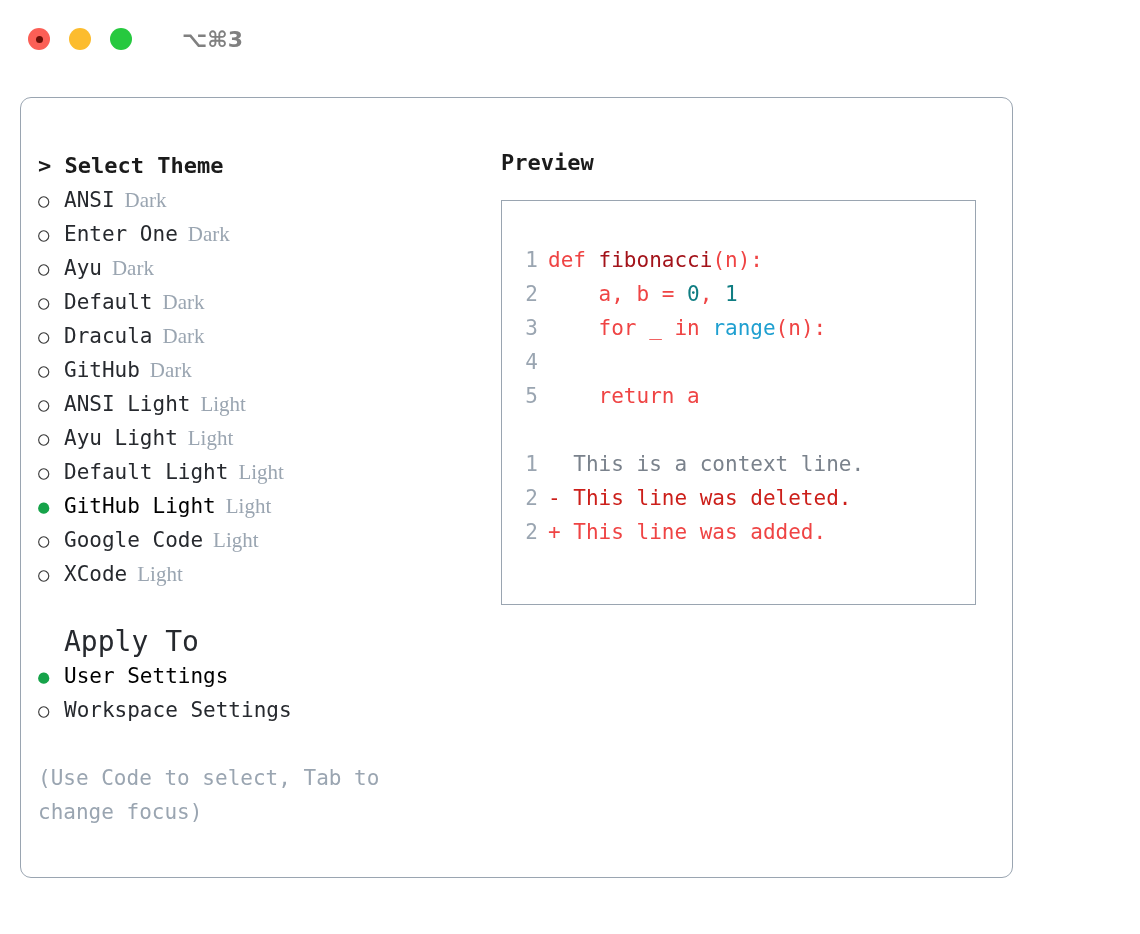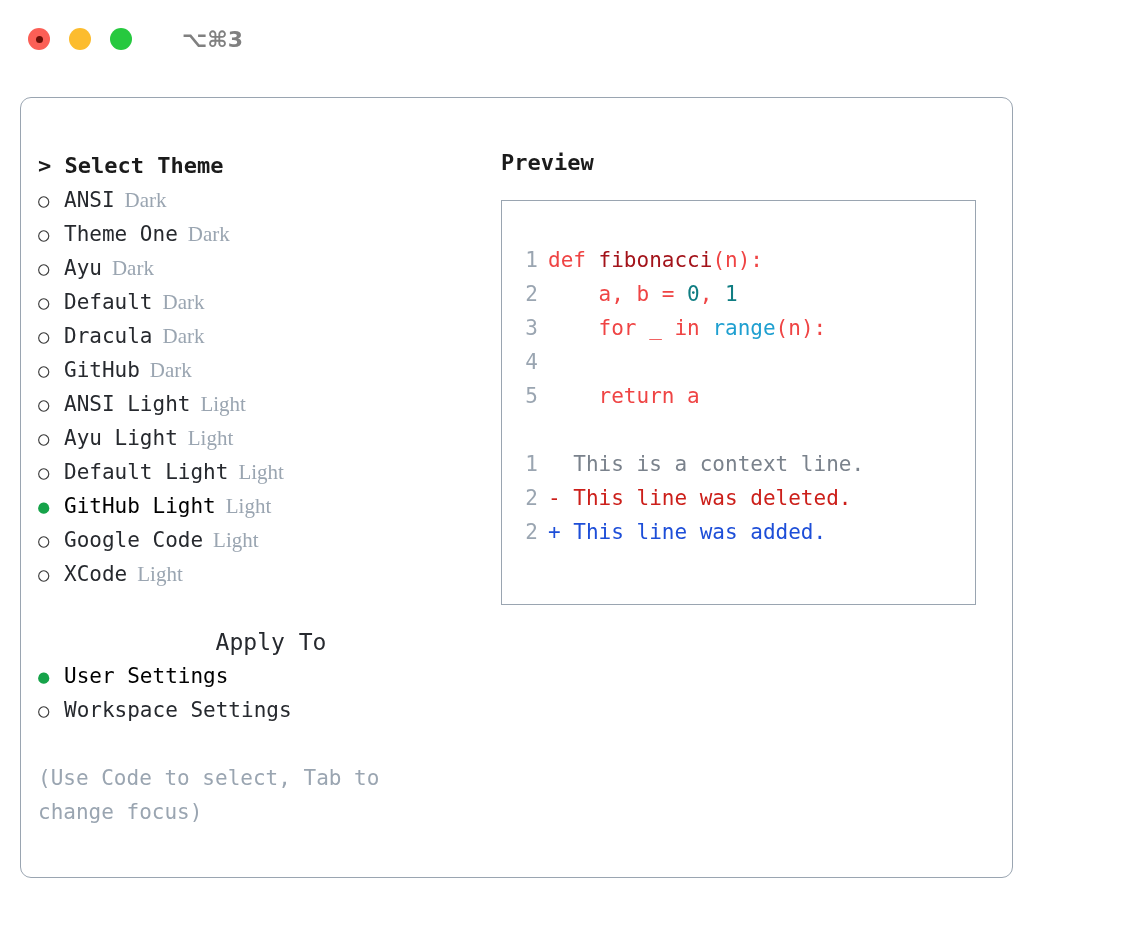"Theme One" span.opt-label { text: Theme -> Enter }
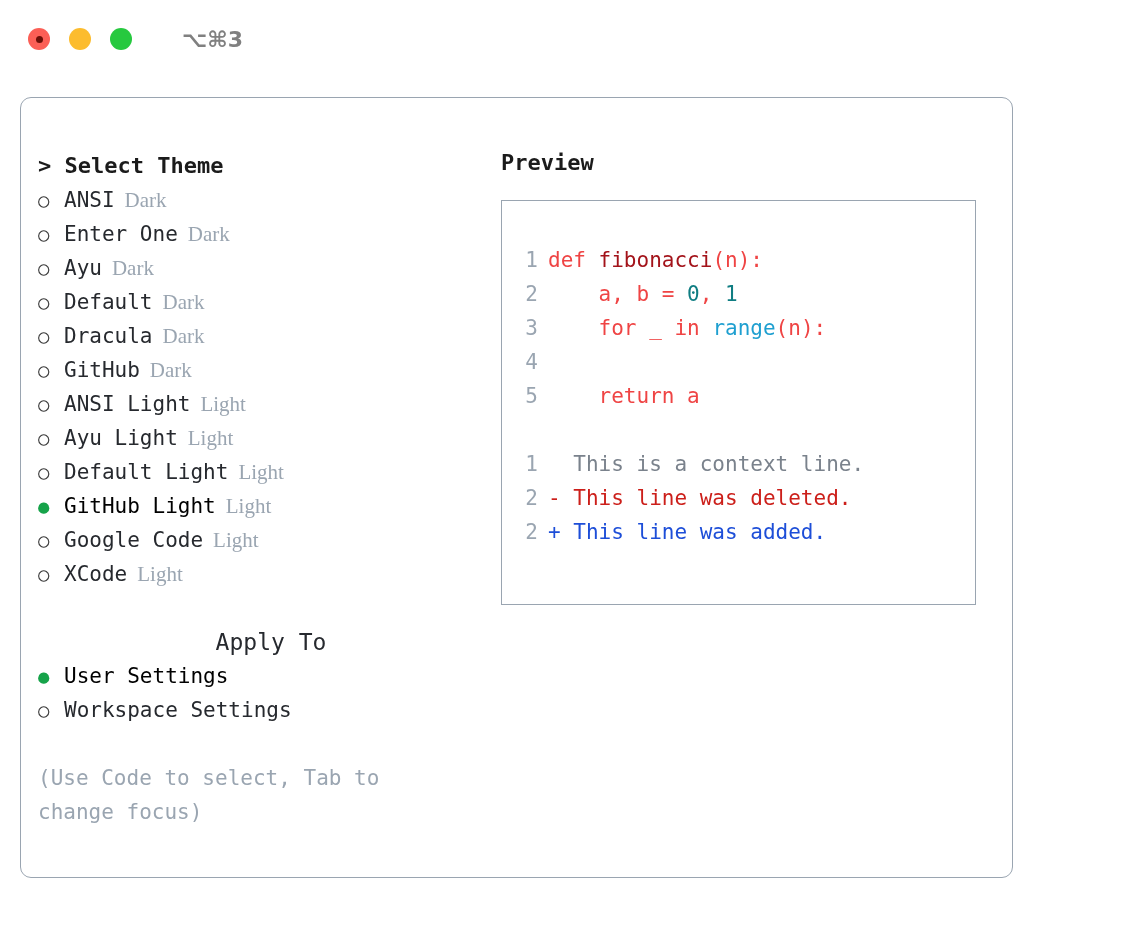"+ This line was added." .diff-add { color: #1d4ed8 -> #ef4444 }
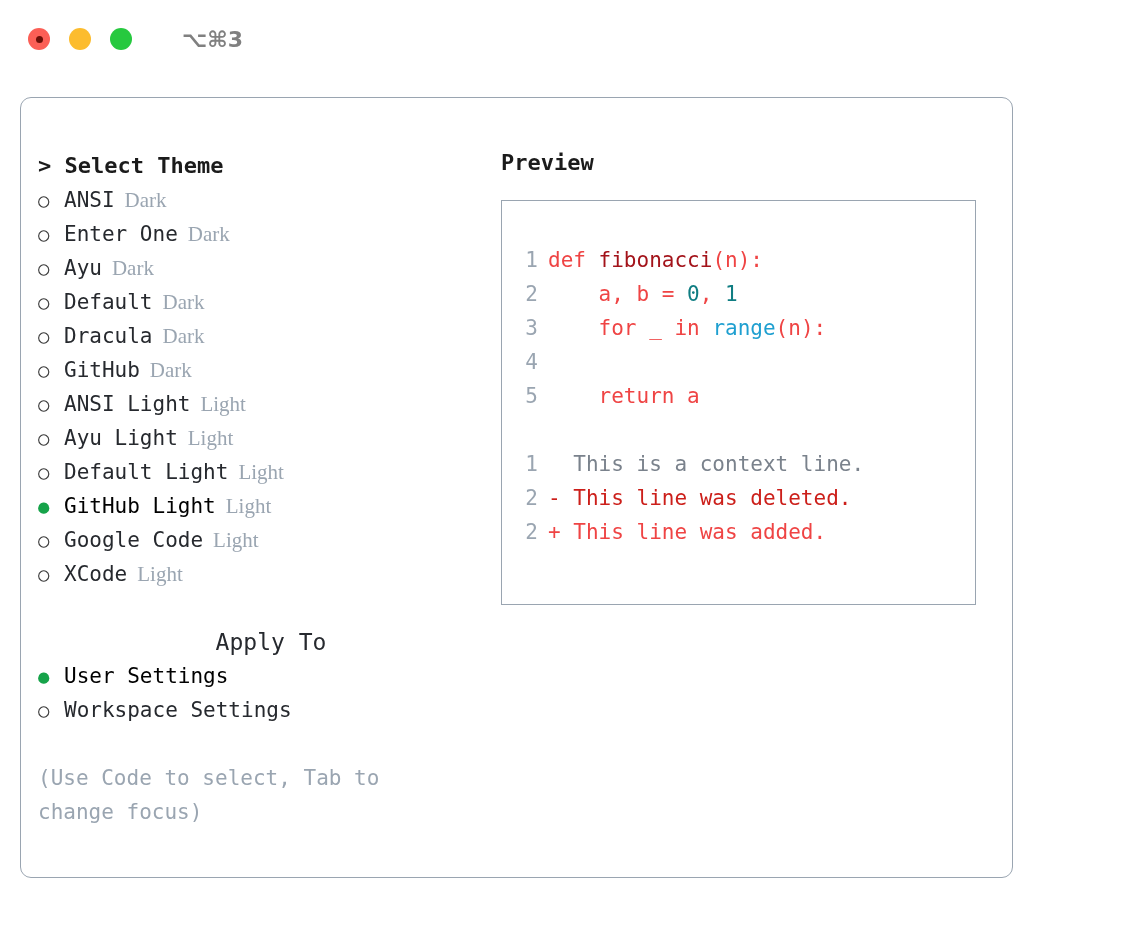"Apply To" .subsection-title { font-size: 23px -> 28px; text-align: center -> none }
